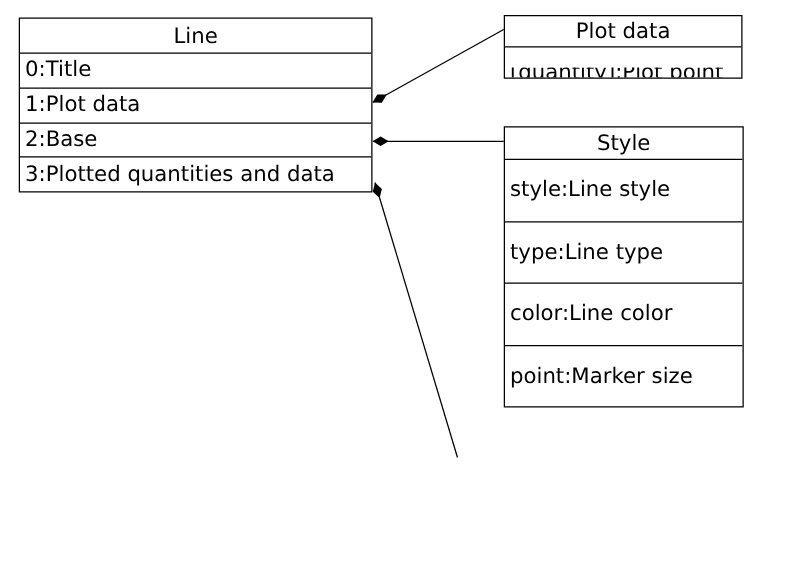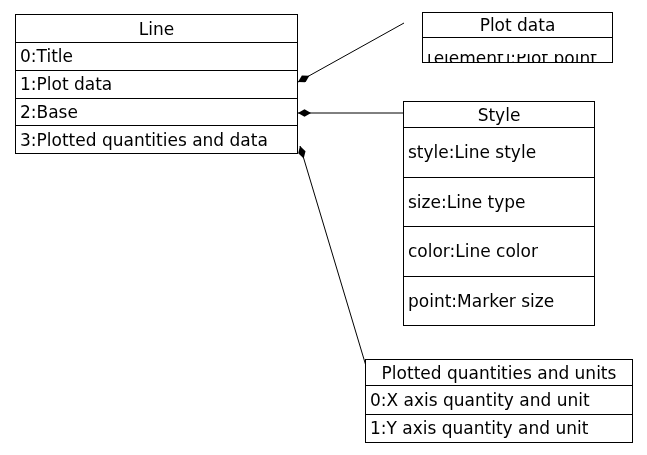"Plot data" div.record-box { left: 422px -> 403px }
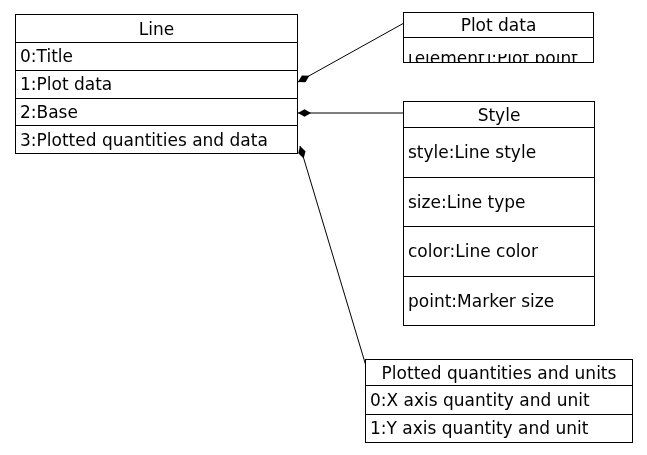"[element]:Plot point" div.record-row { text: element -> quantity }
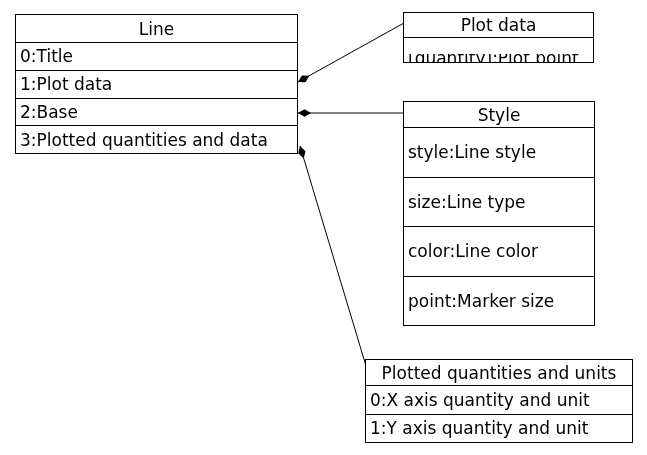"size:Line type" div.record-row { text: size:Line -> type:Line }
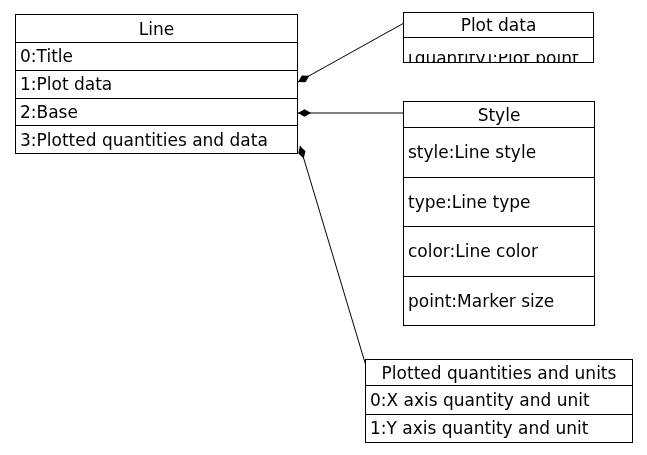"Plotted quantities and units" div.record-box { html: <div> <div>Plotted quantities and units</div> <div>0:X axis quantity and unit</div> <div>1:Y axis quantity and unit</div> </div> -> none }
